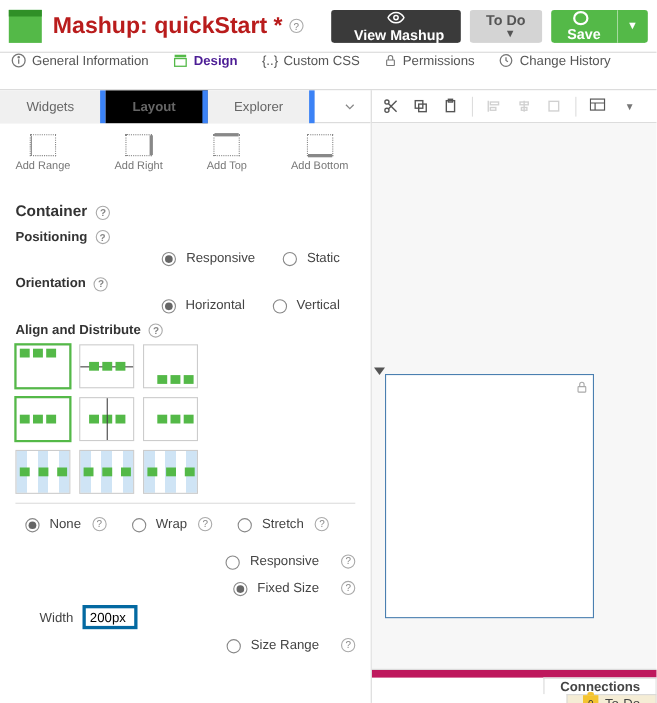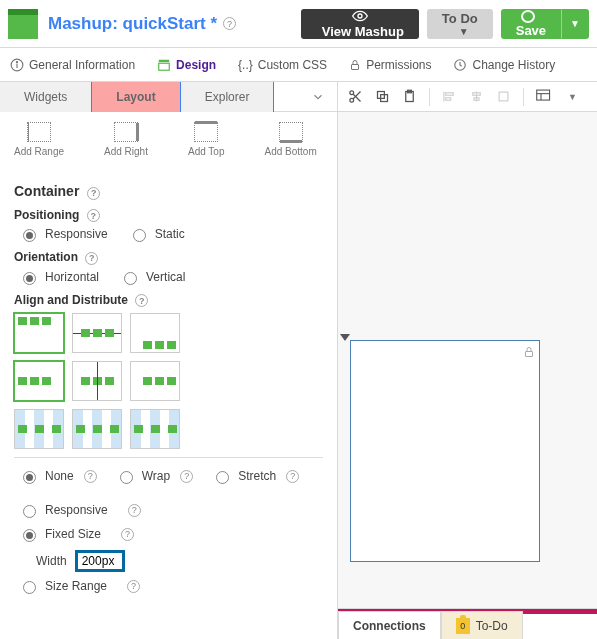"Mashup: quickStart *" .title { color: #3b82f6 -> #b91c1c; font-size: 17px -> 21px }
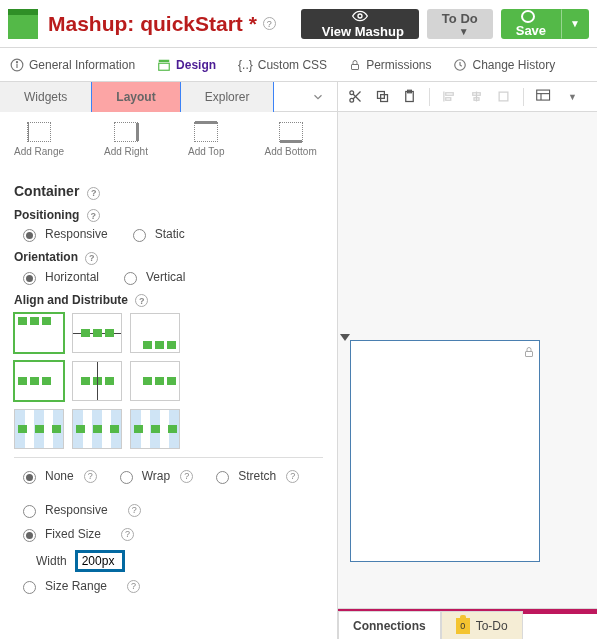"General Information" .etabs { align-items: center -> flex-start }
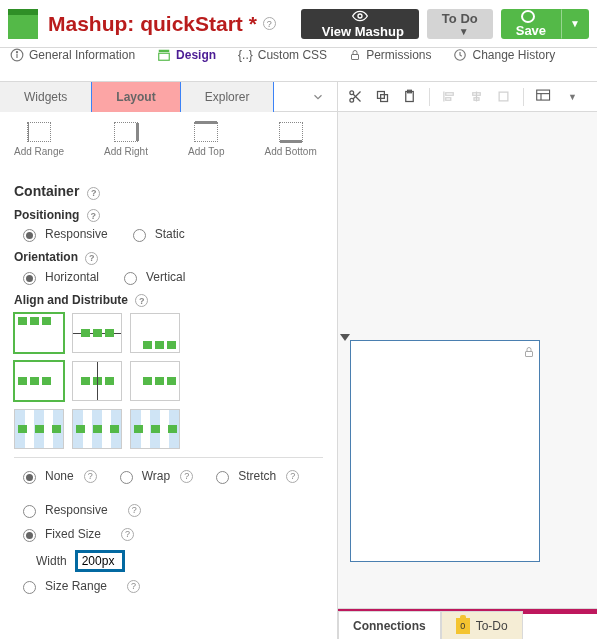"Widgets" .side-tab { border-right: 1px solid #3b82f6 -> 5px solid #3b82f6 }
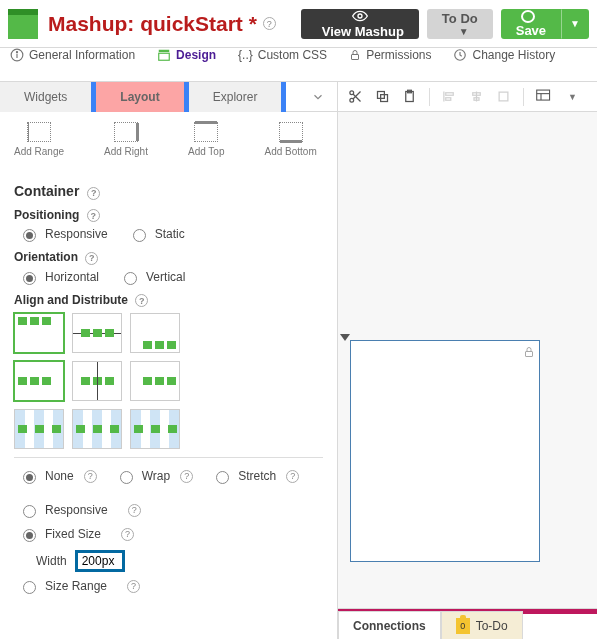"Layout" .side-tab.active { background: #fca5a5 -> #000000 }
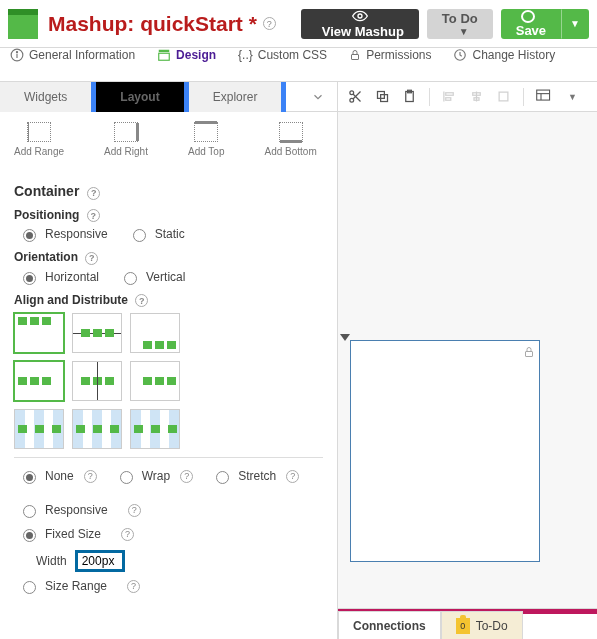"Responsive" .radio-row { justify-content: none -> flex-end }
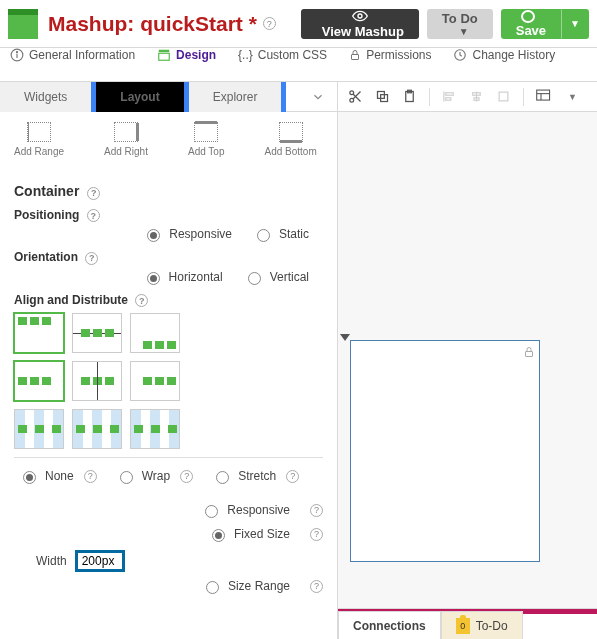"Connections" .bottom-tabs { border-top: 5px solid #be185d -> 7px solid #be185d; flex-direction: none -> column }
